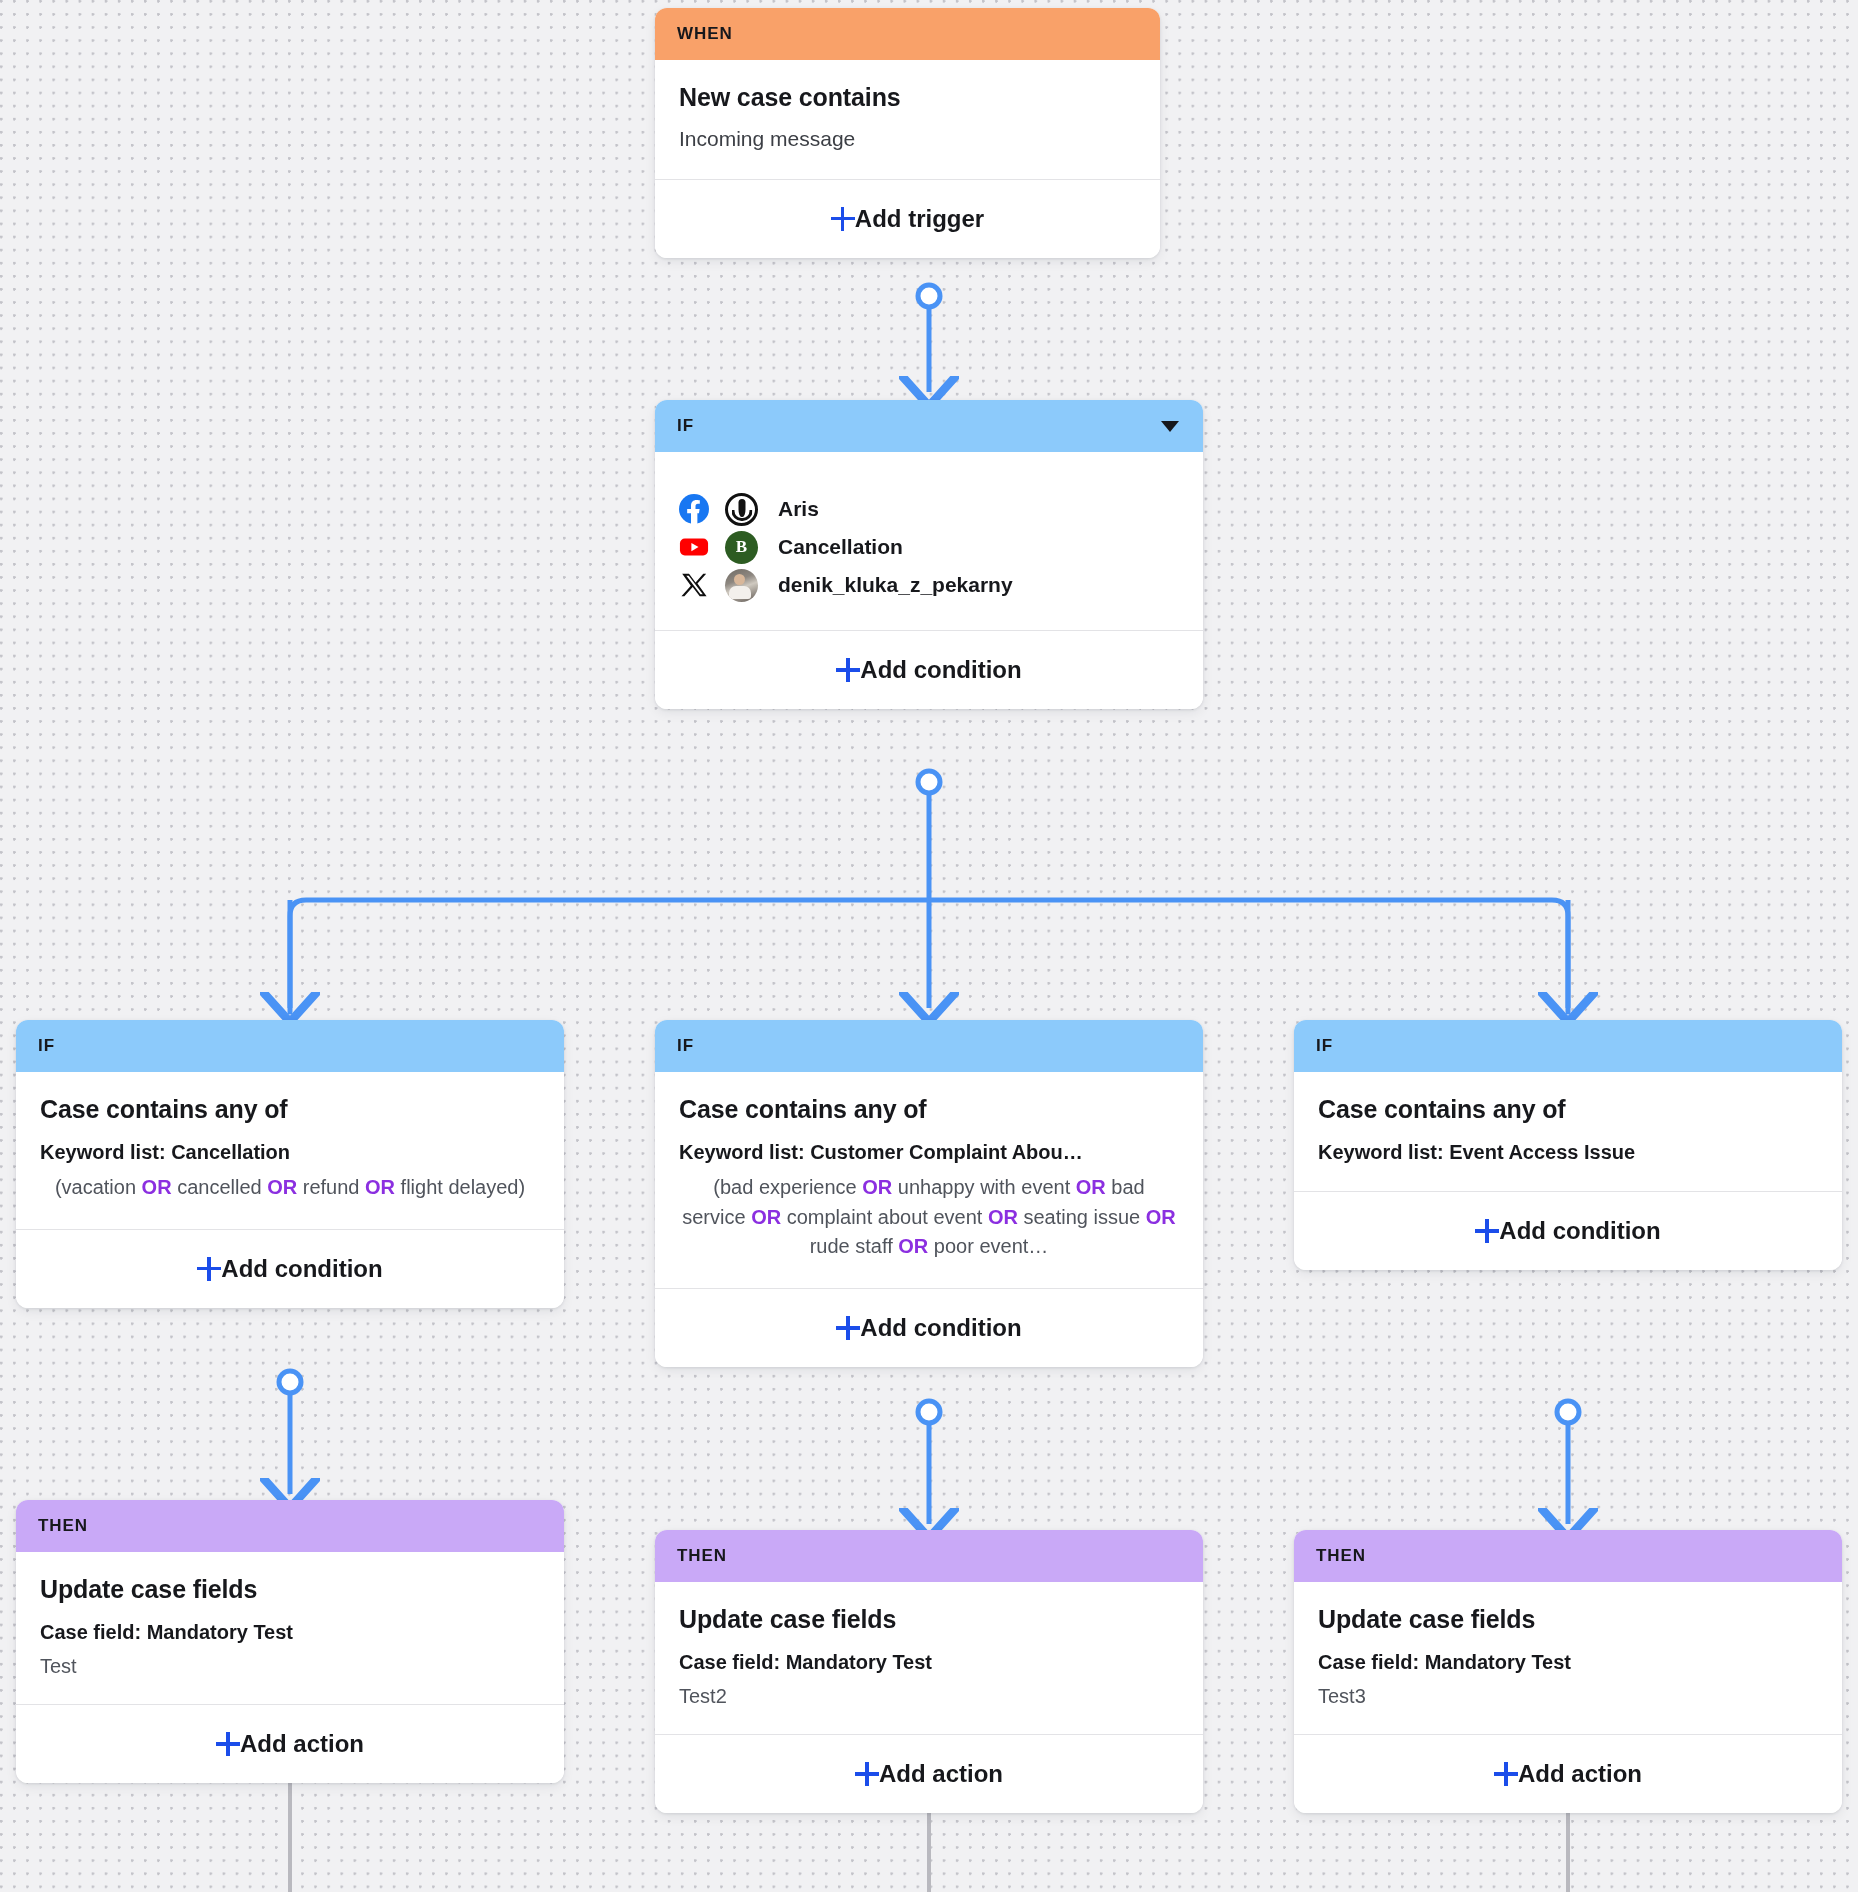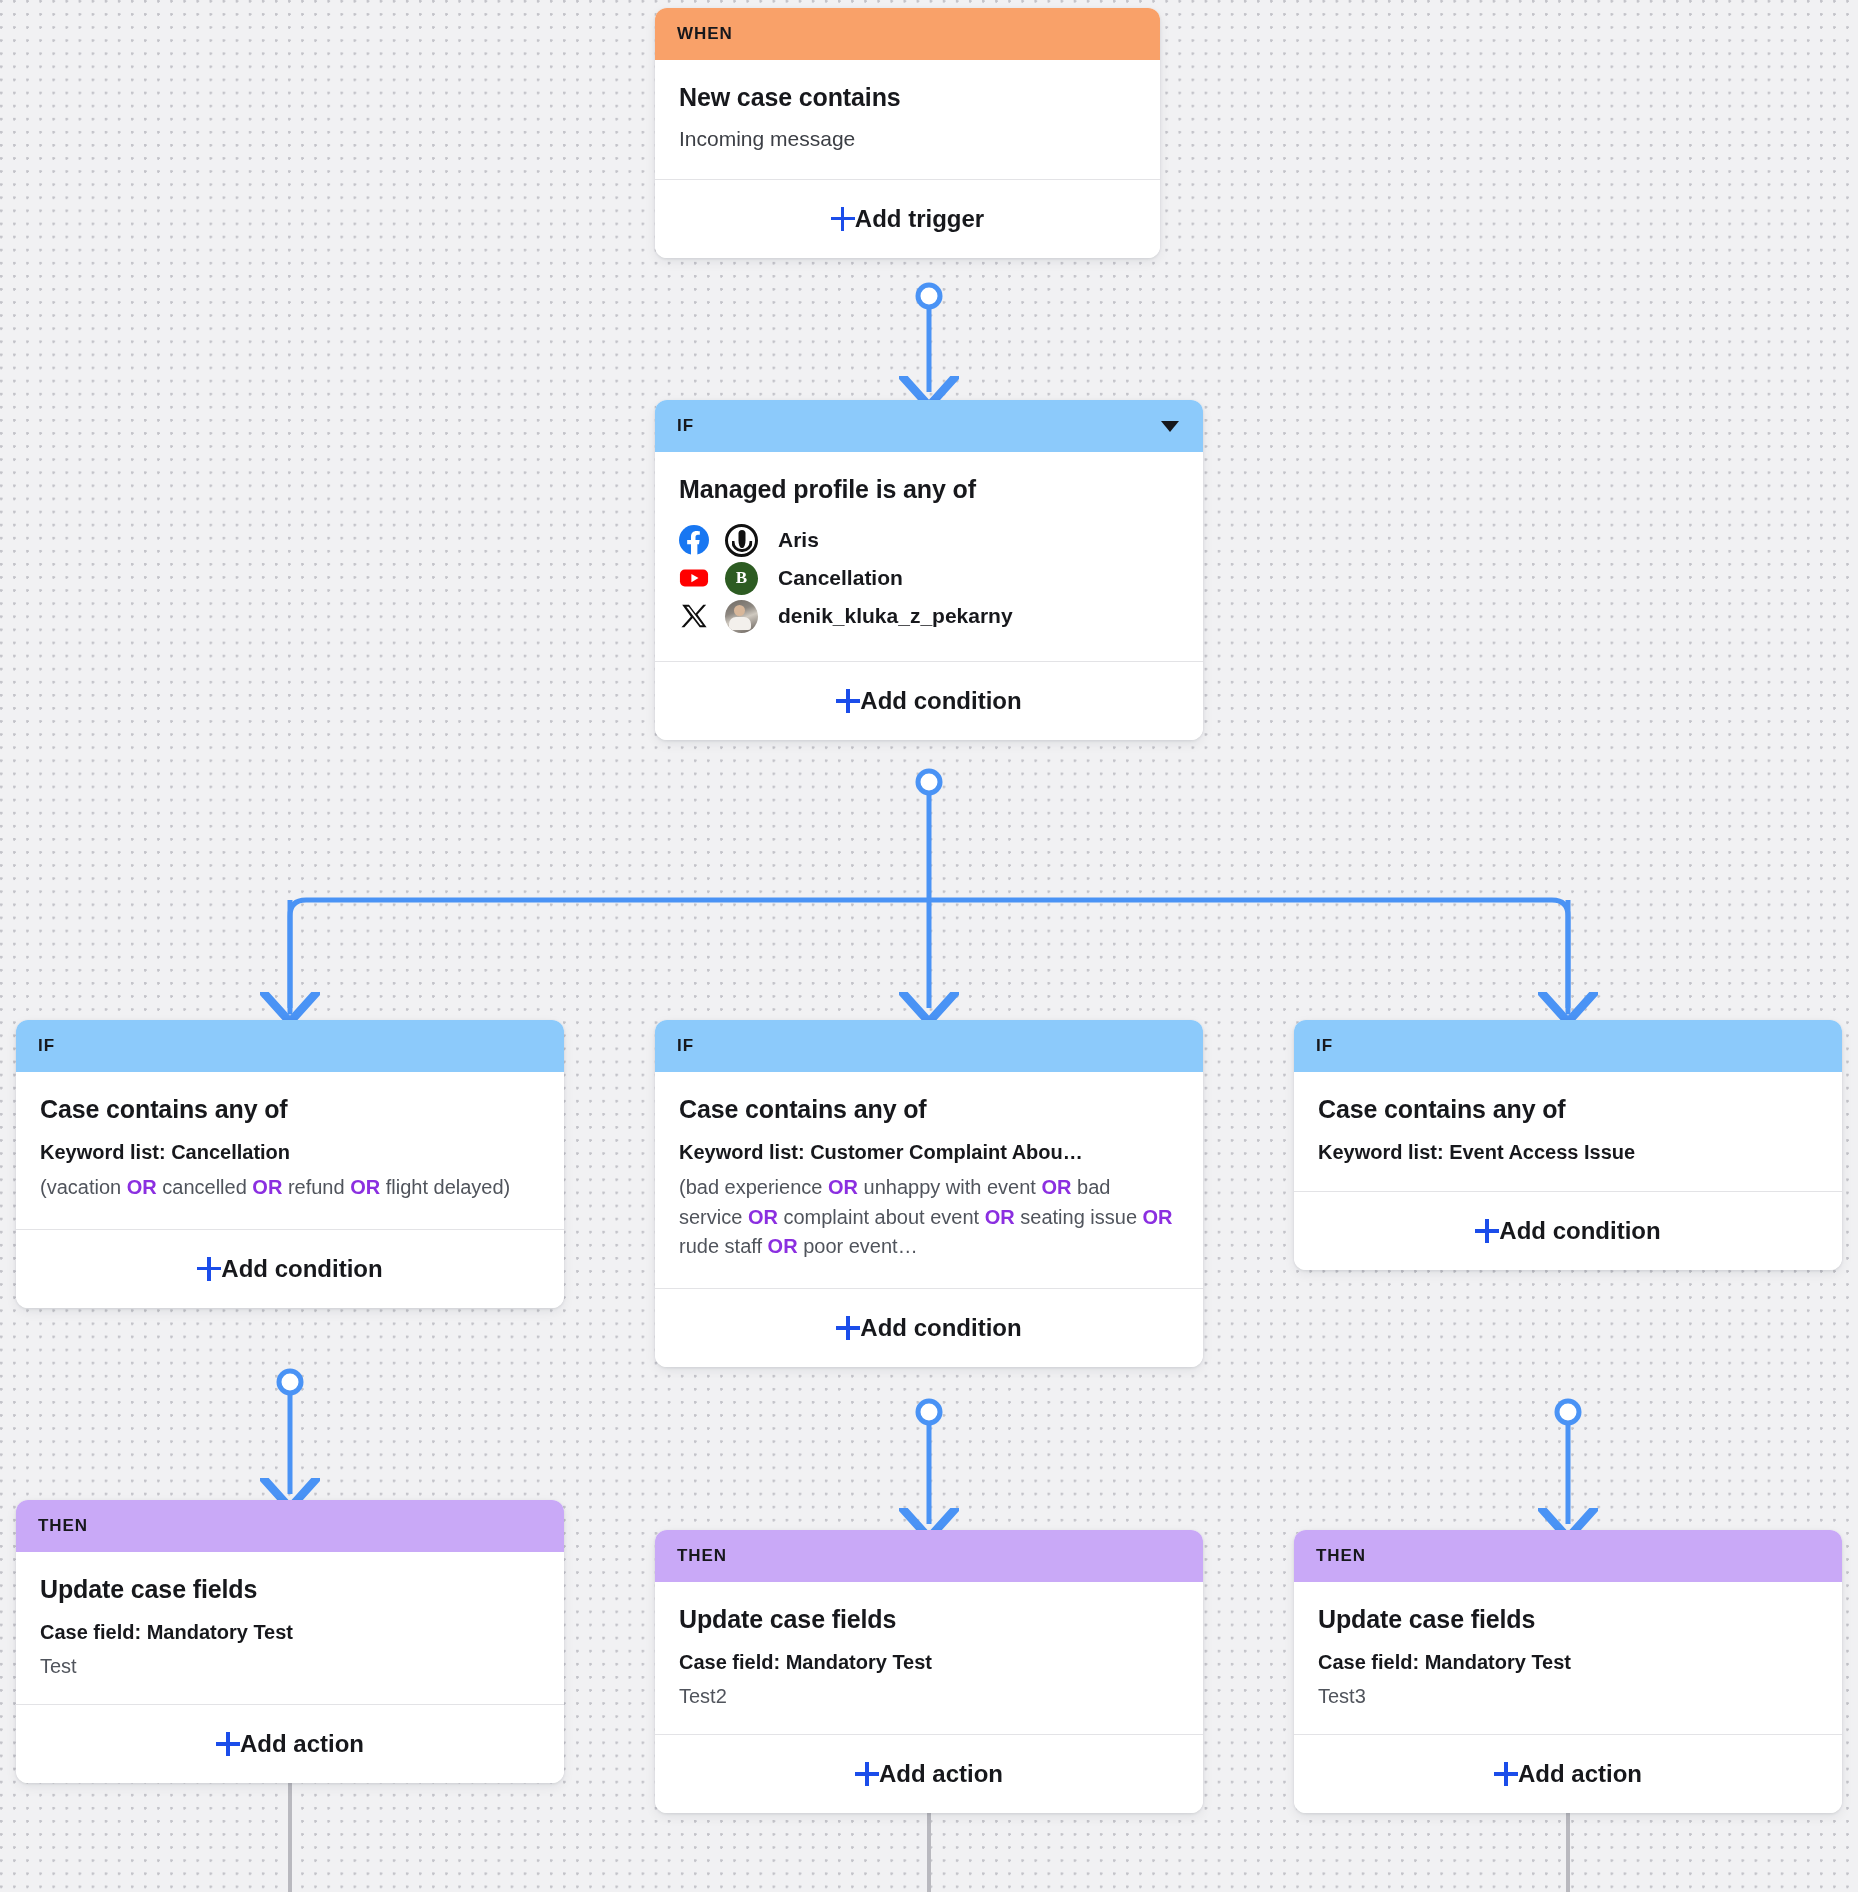"Managed profile is any of" div.card-title { html: <div>Managed profile is any of</div> -> none }
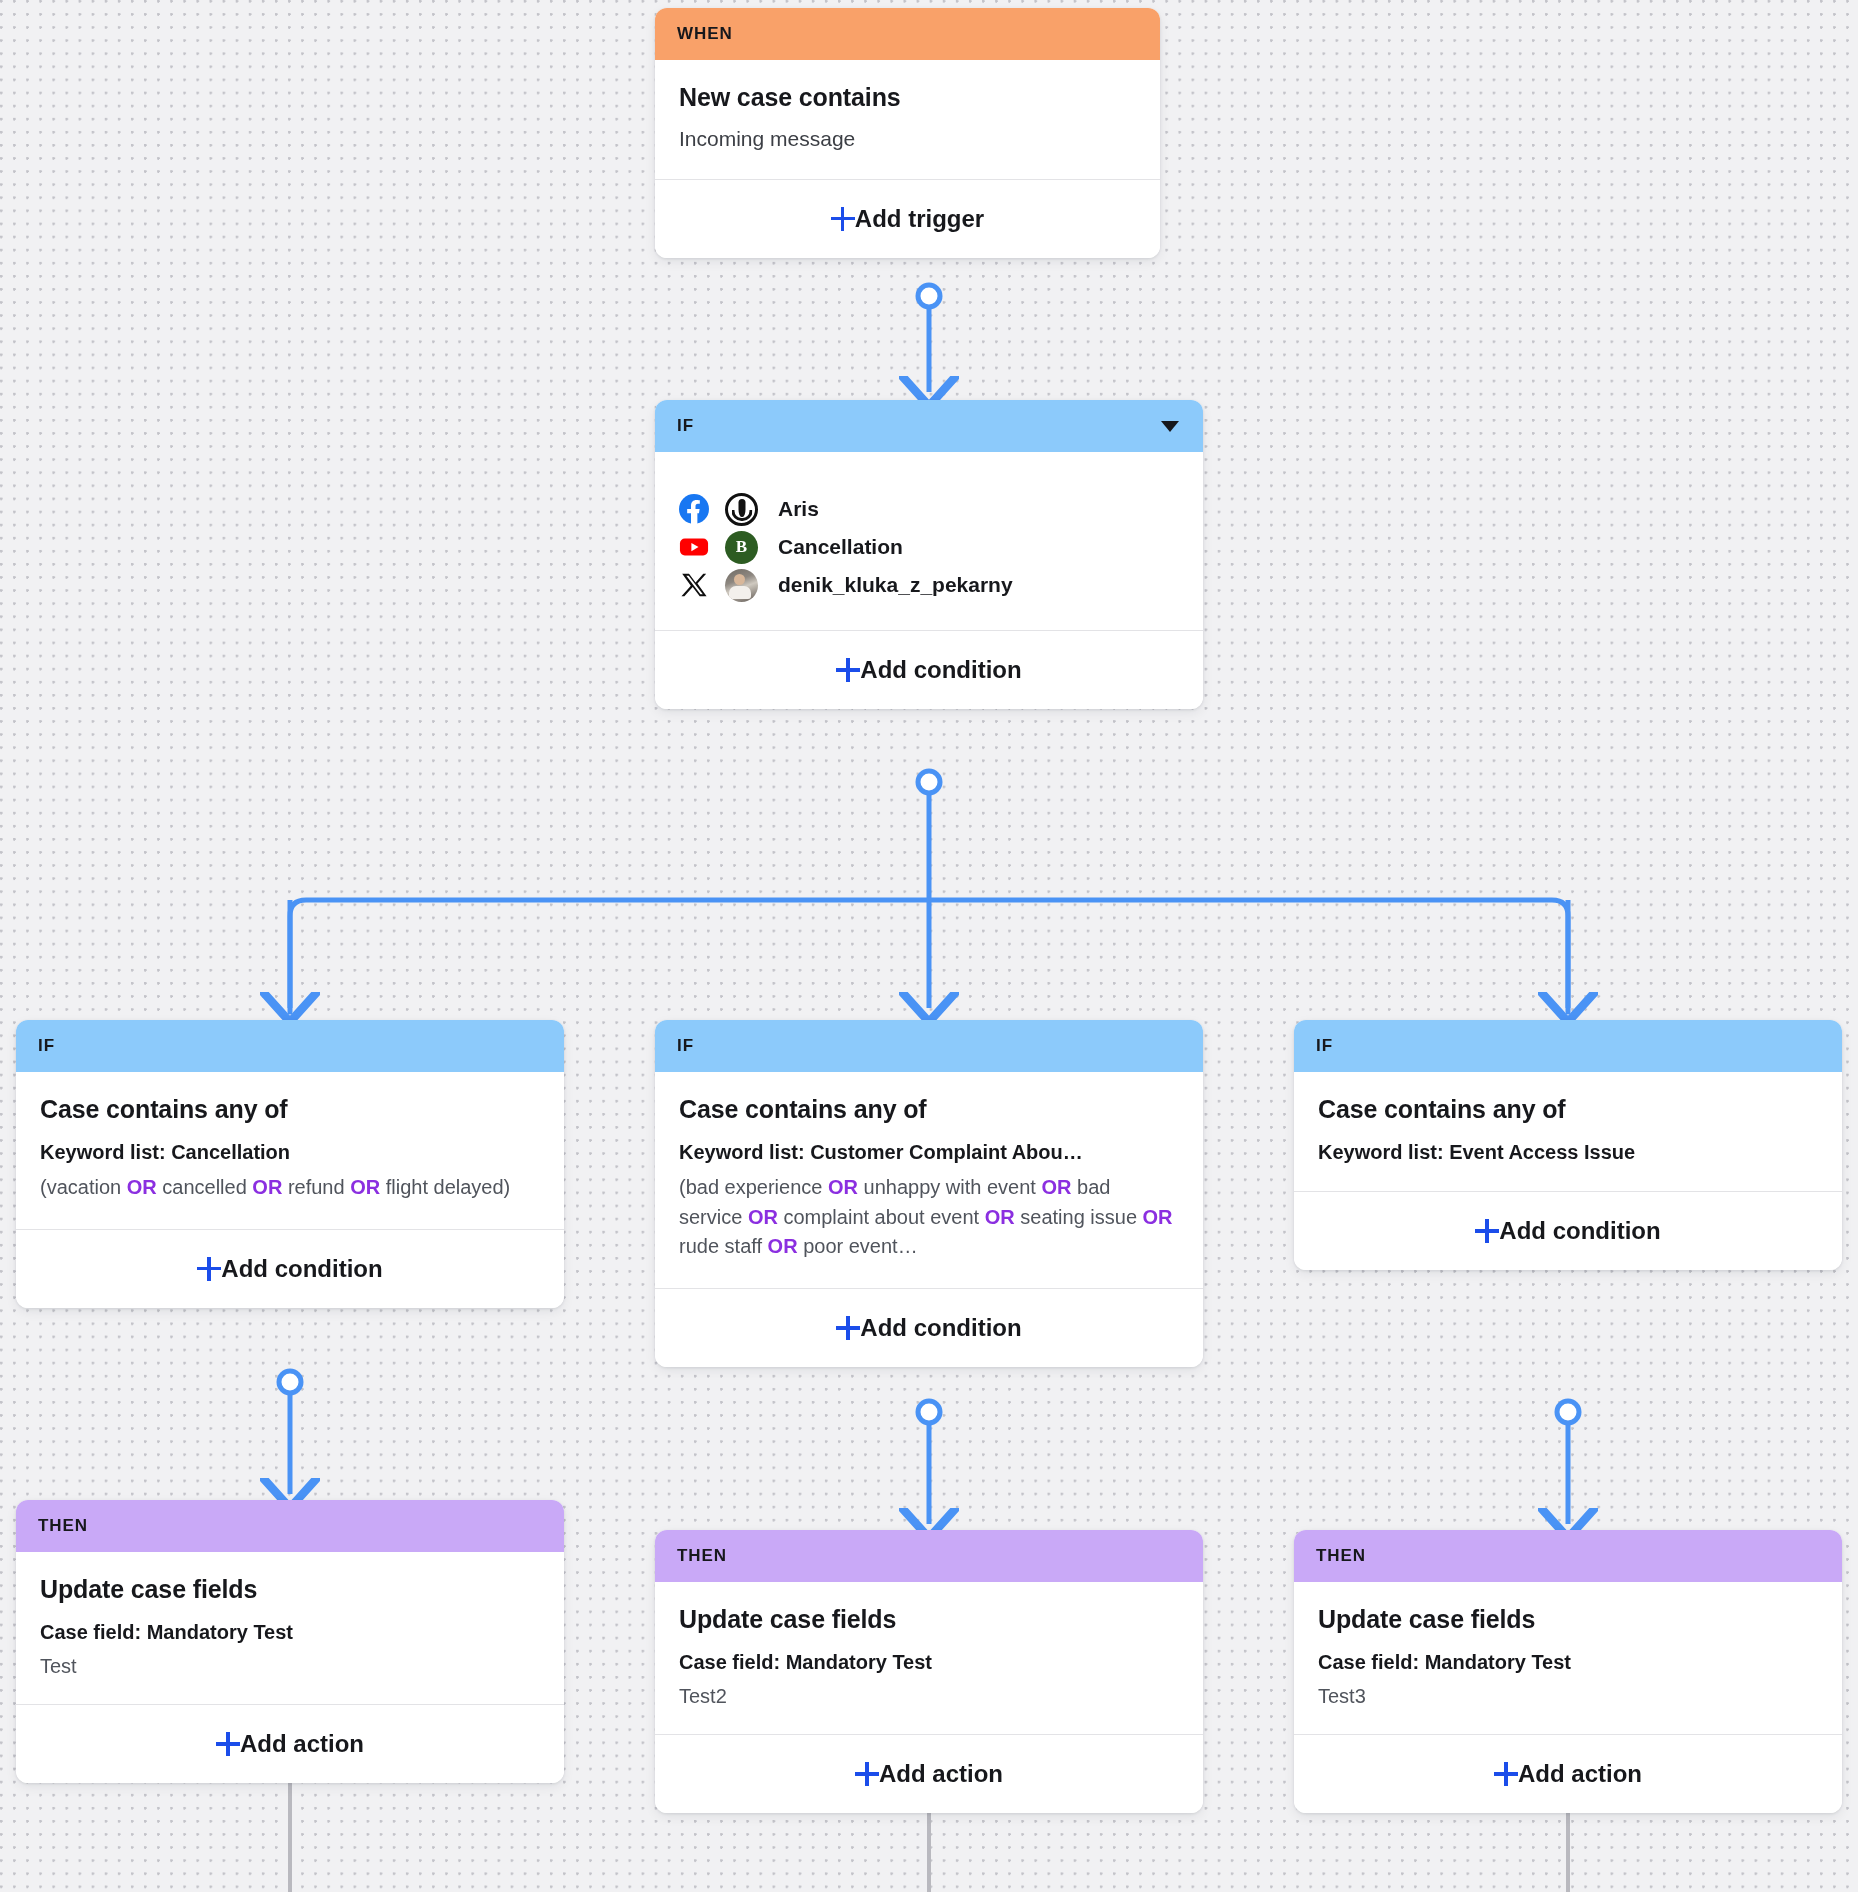"(vacation OR cancelled OR refund" .card-kw { text-align: none -> center }
